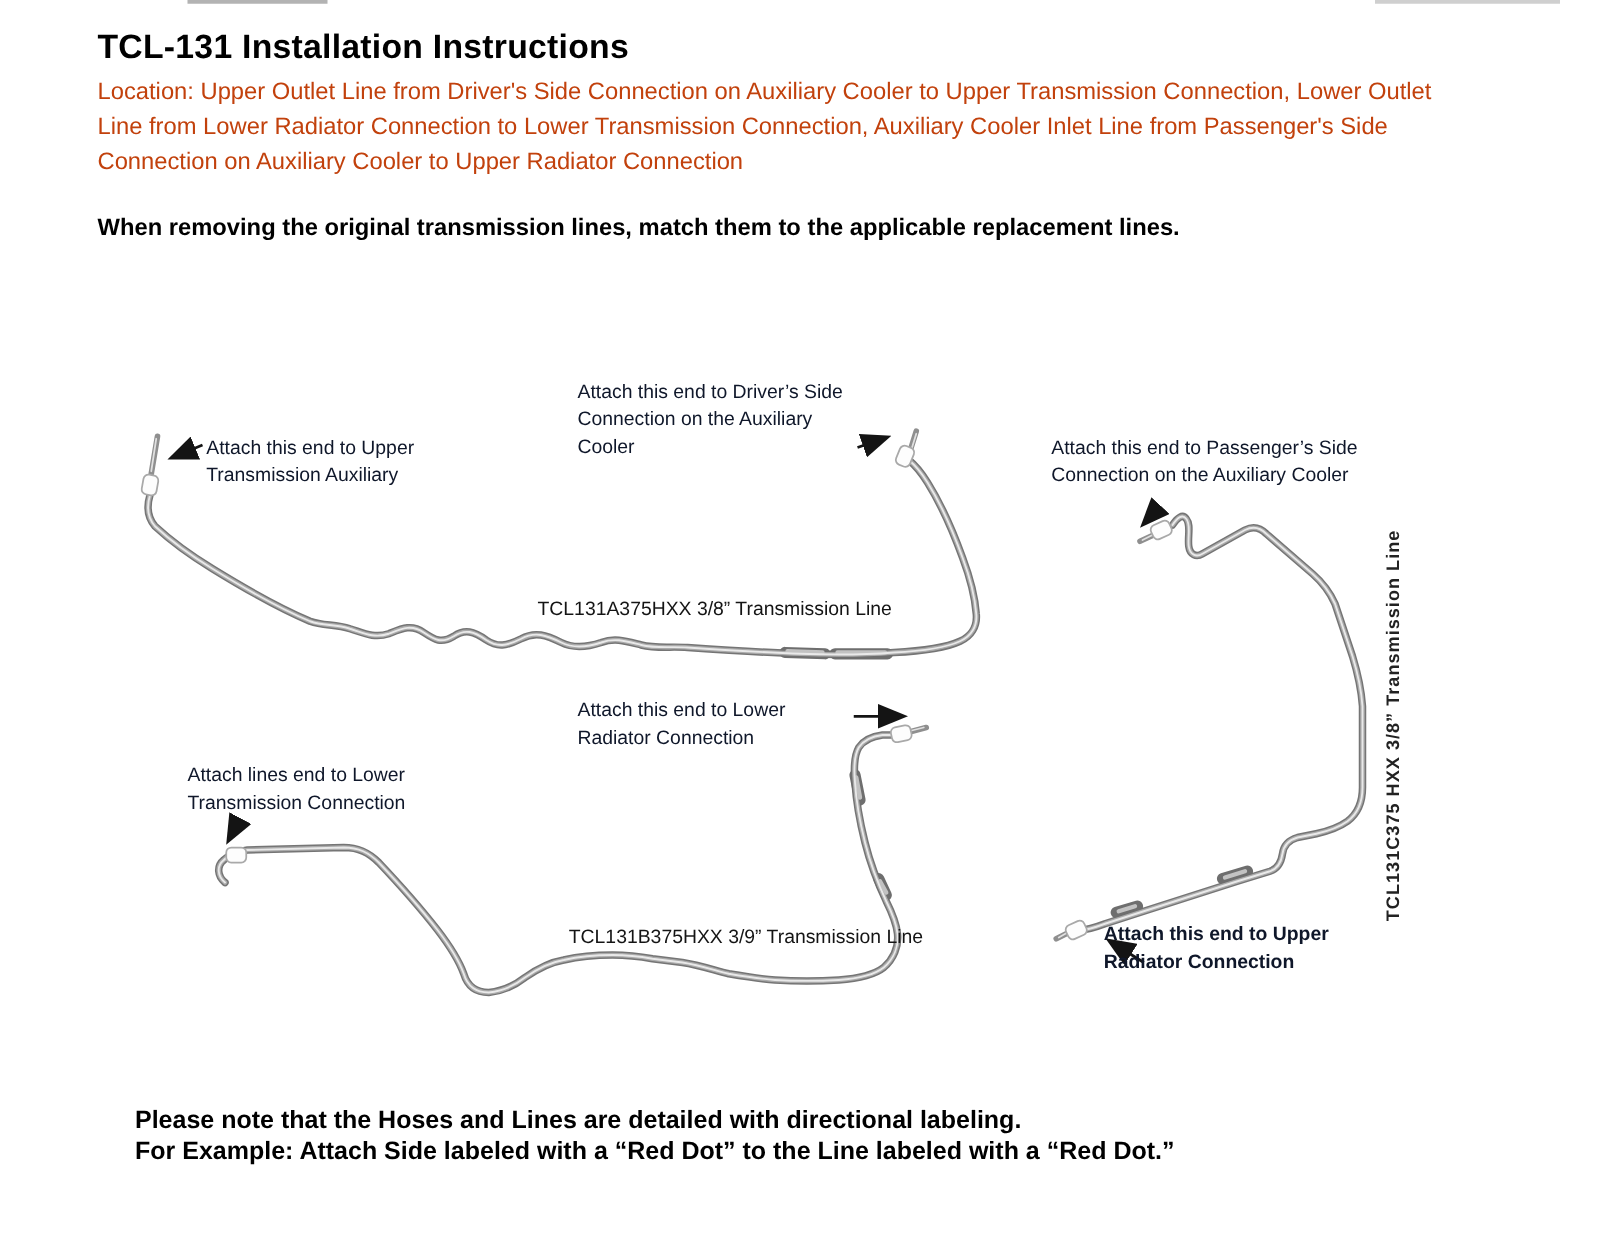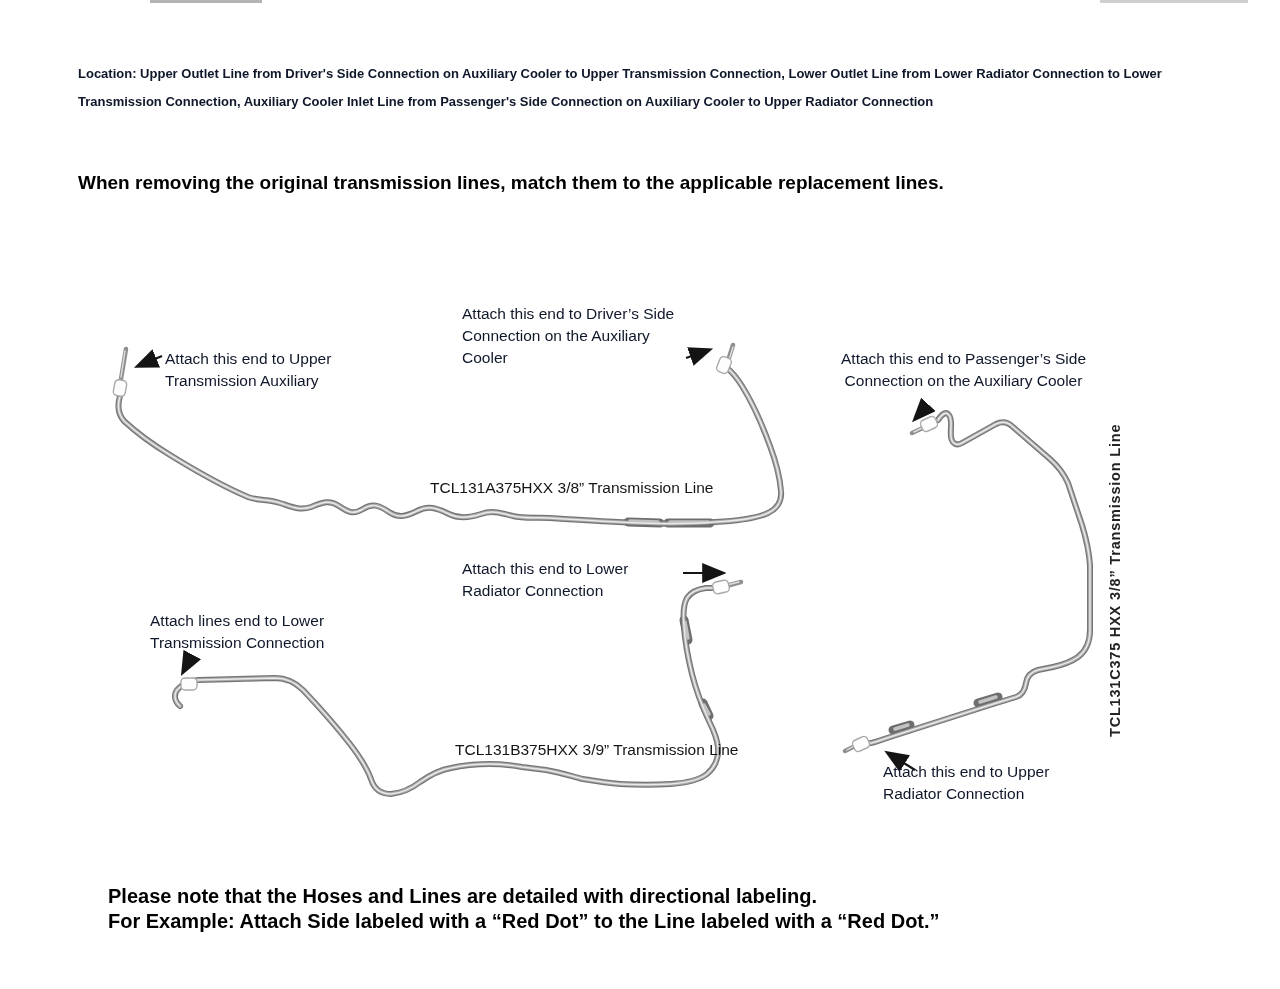"TCL-131 Installation Instructions" div.hdr-title { html: none -> <div>TCL-131 Installation Instructions</div> }
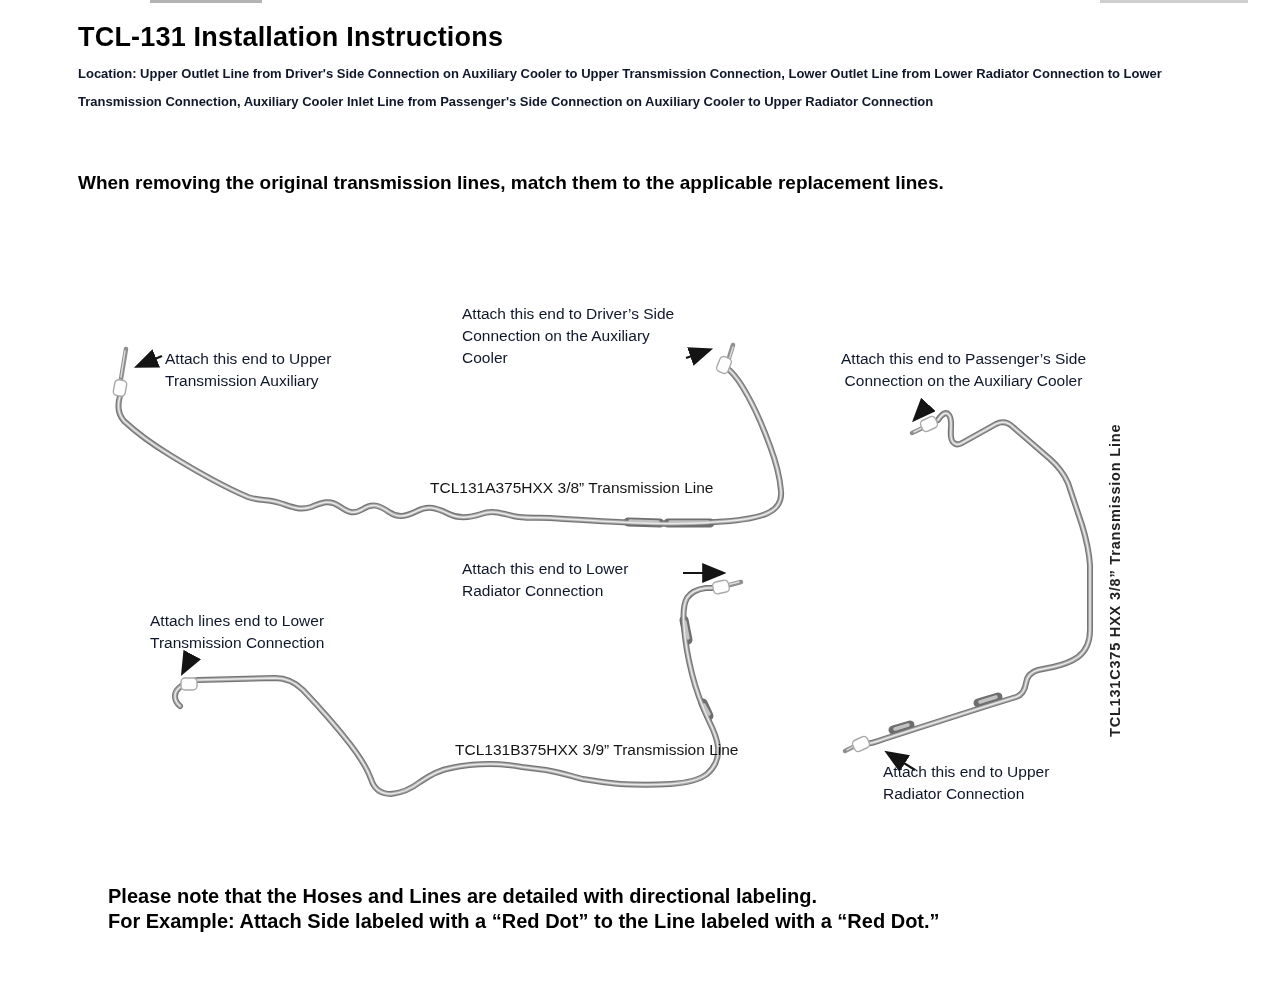"Location: Upper Outlet Line from" .hdr-loc { color: #0f172a -> #c2410c; font-size: 13px -> 19px; font-weight: 700 -> 400 }
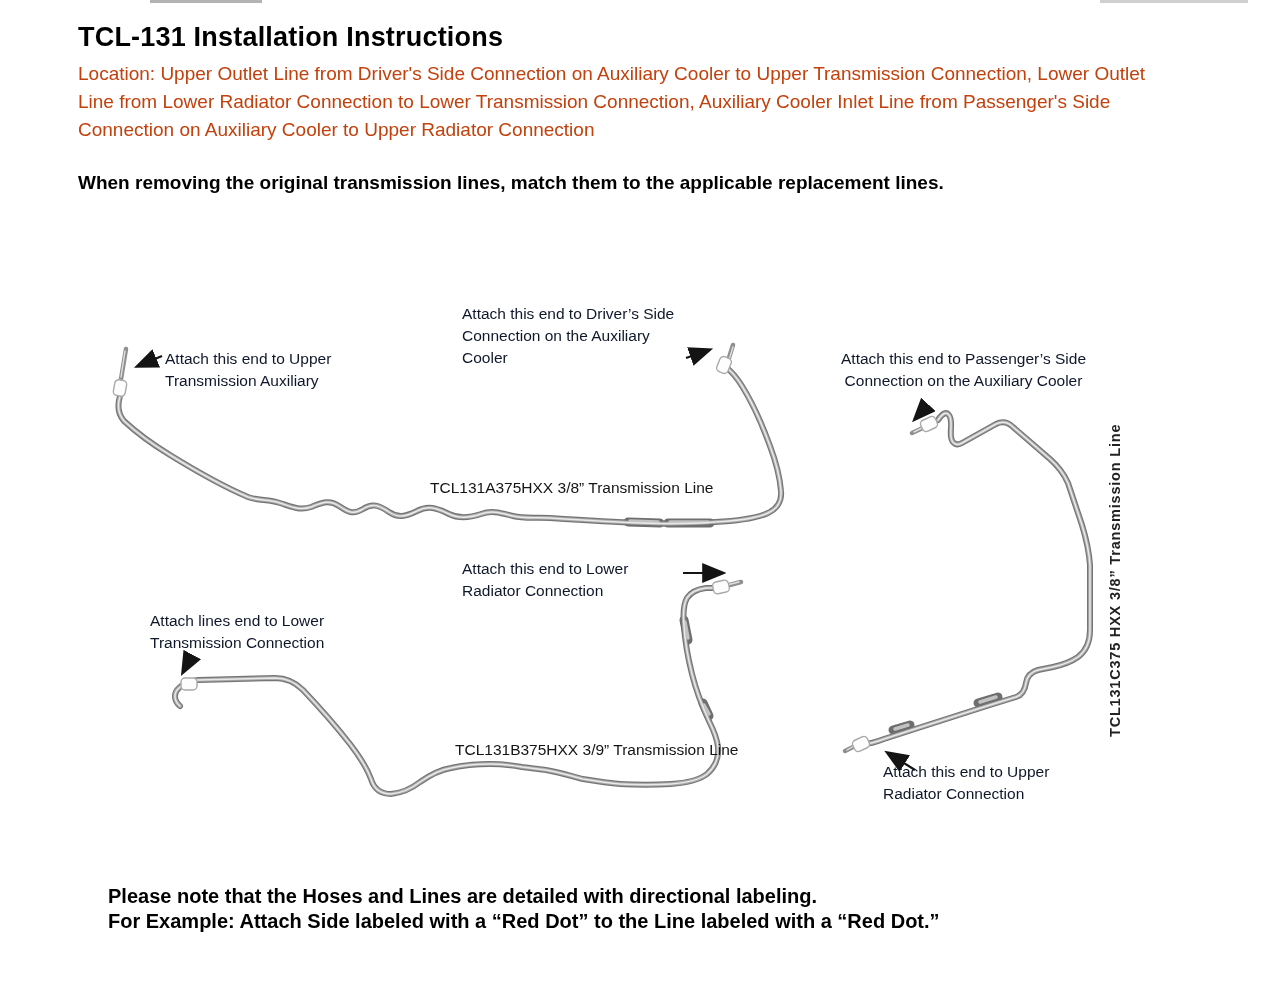"Attach this end to Passenger’s" div.callout { text-align: center -> none }
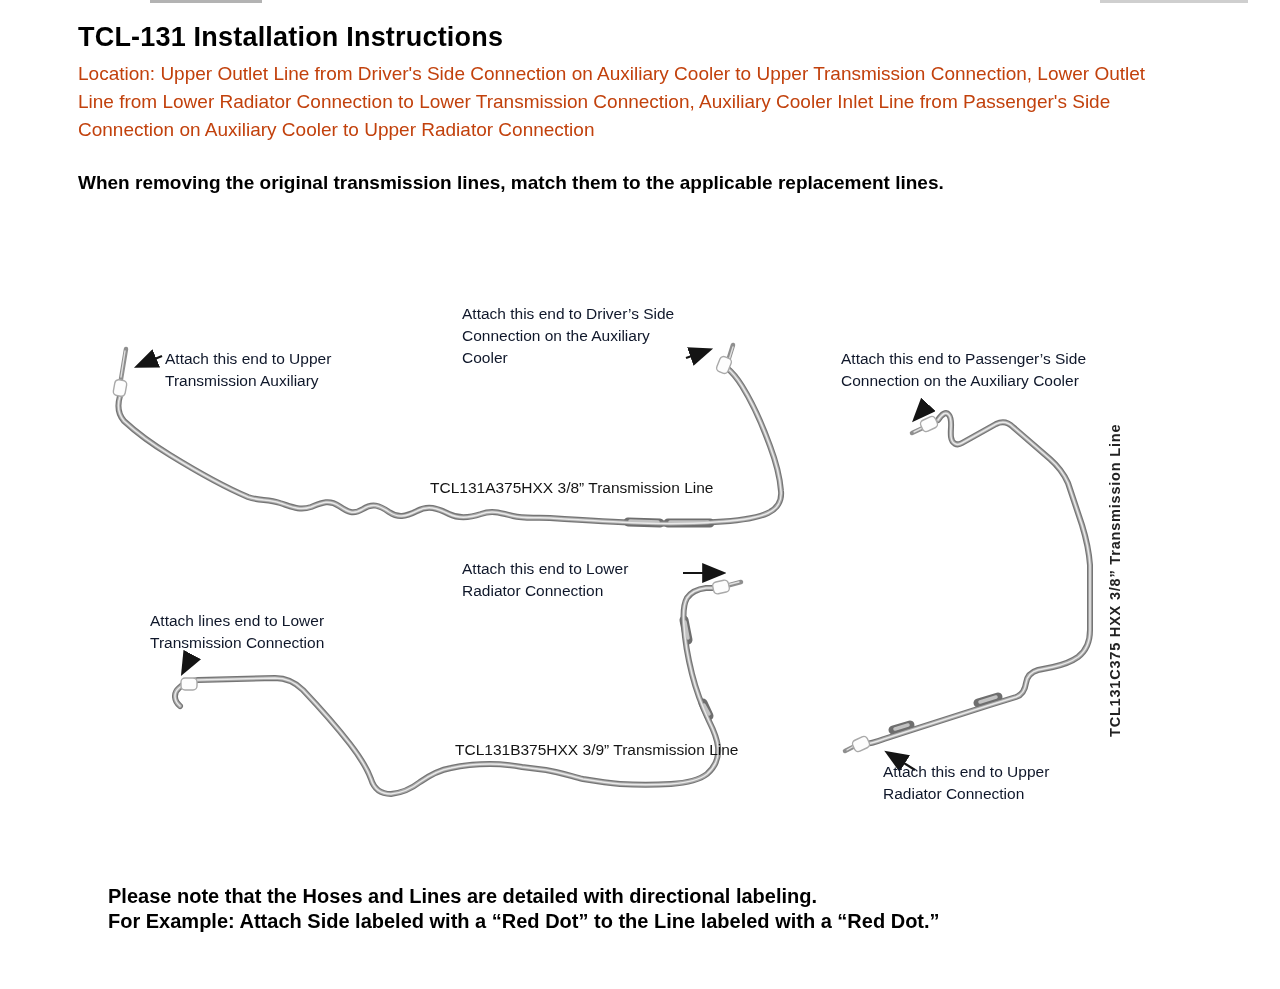"Attach this end to Upper Radiator" div.callout { font-weight: none -> bold; top: 761px -> 737px }
